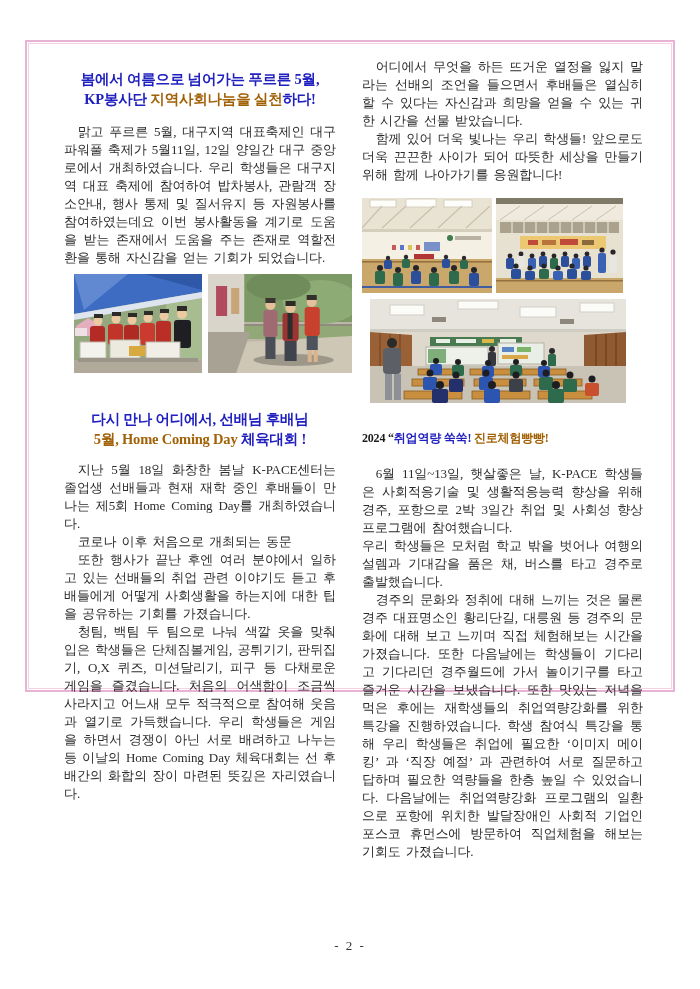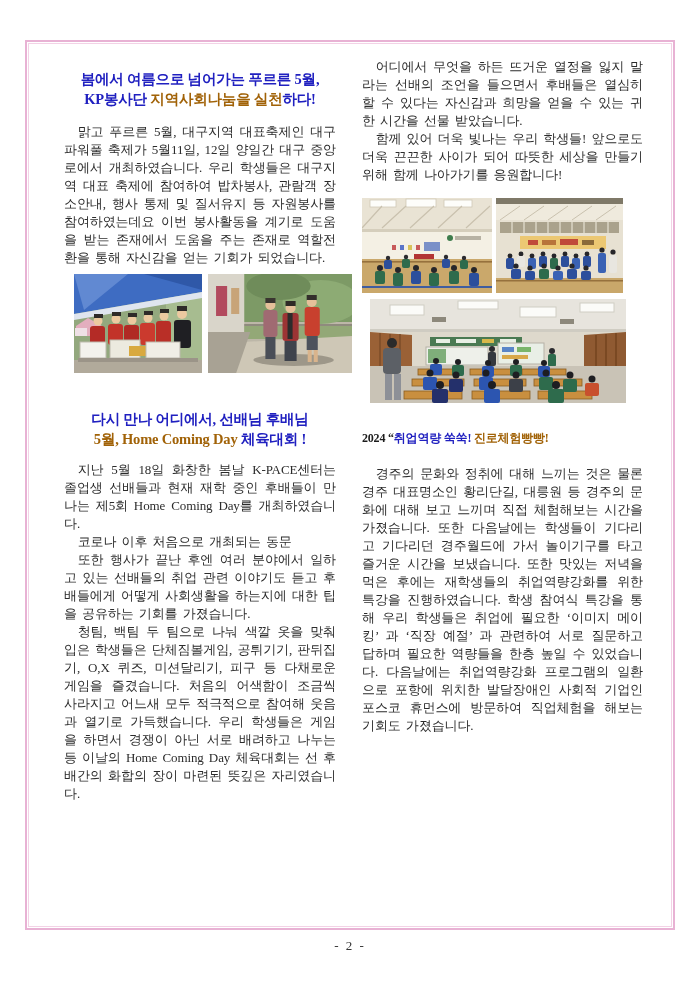"봄에서 여름으로 넘어가는 푸르른 5월," .frame { height: 890px -> 652px }
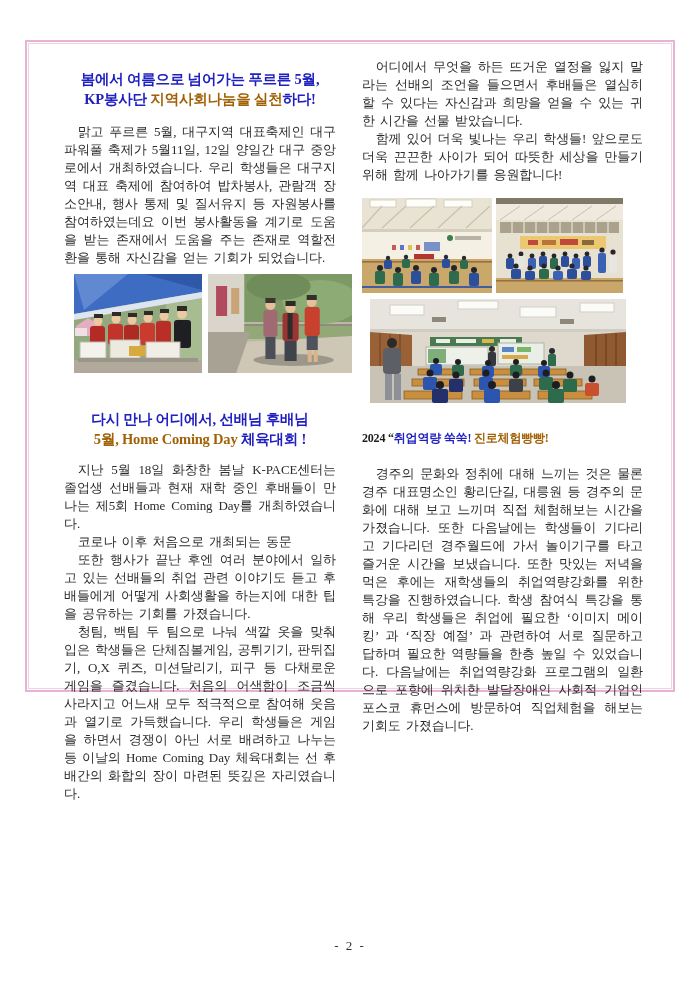"6월 11일~13일, 햇살좋은 날, K-PACE" p.p { html: none -> <p>6월 11일~13일, 햇살좋은 날, K-PACE 학생들은 사회적응기술 및 생활적응능력 향상을 위해 경주, 포항으로 2박 3일간 취업 및 사회성 향상프로그램에 참여했습니다.</p> }
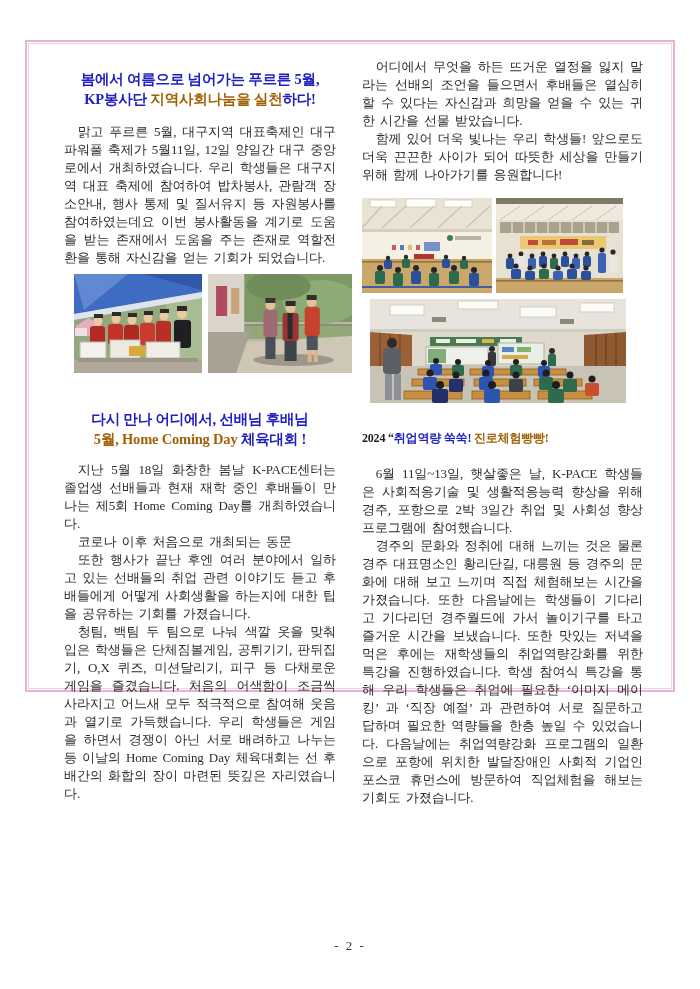"우리 학생들은 모처럼 학교 밖을" p.p { html: none -> <p>우리 학생들은 모처럼 학교 밖을 벗어나 여행의 설렘과 기대감을 품은 채, 버스를 타고 경주로 출발했습니다.</p> }
